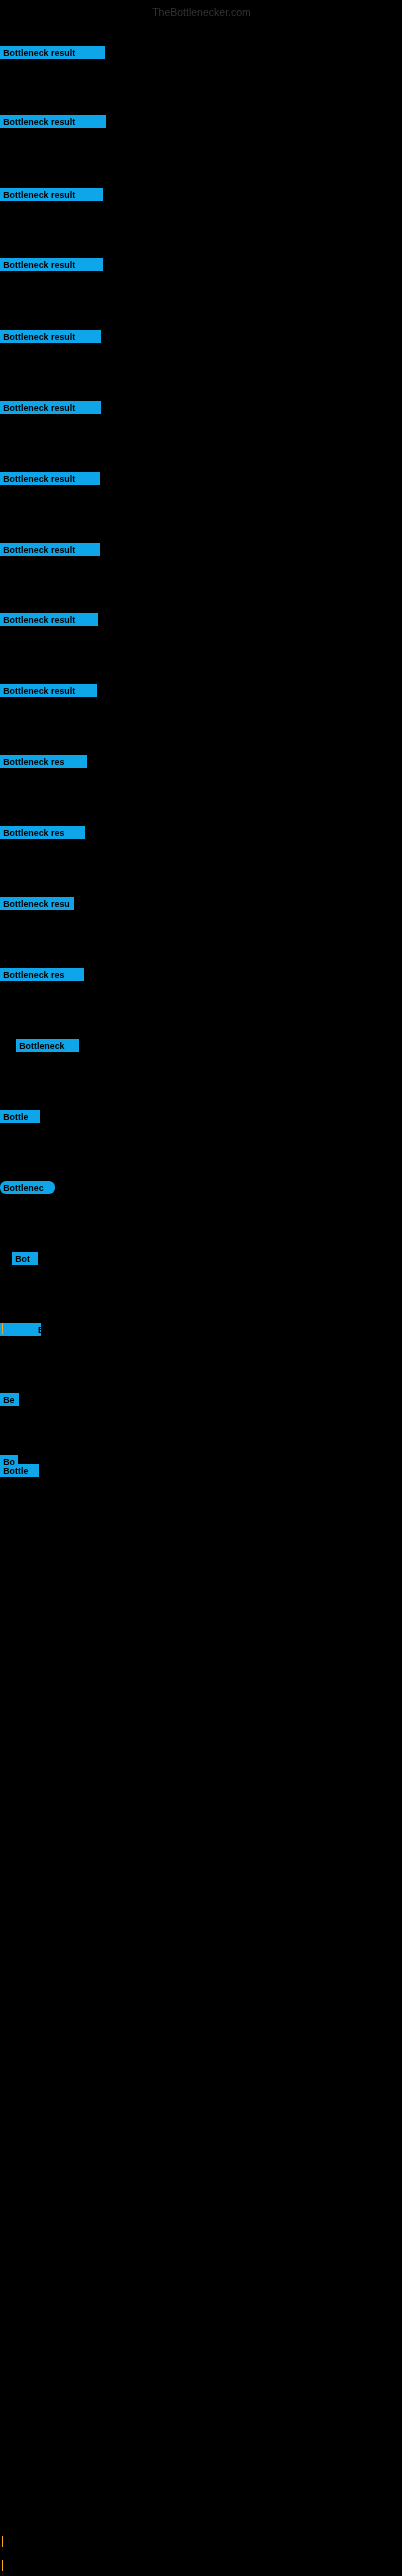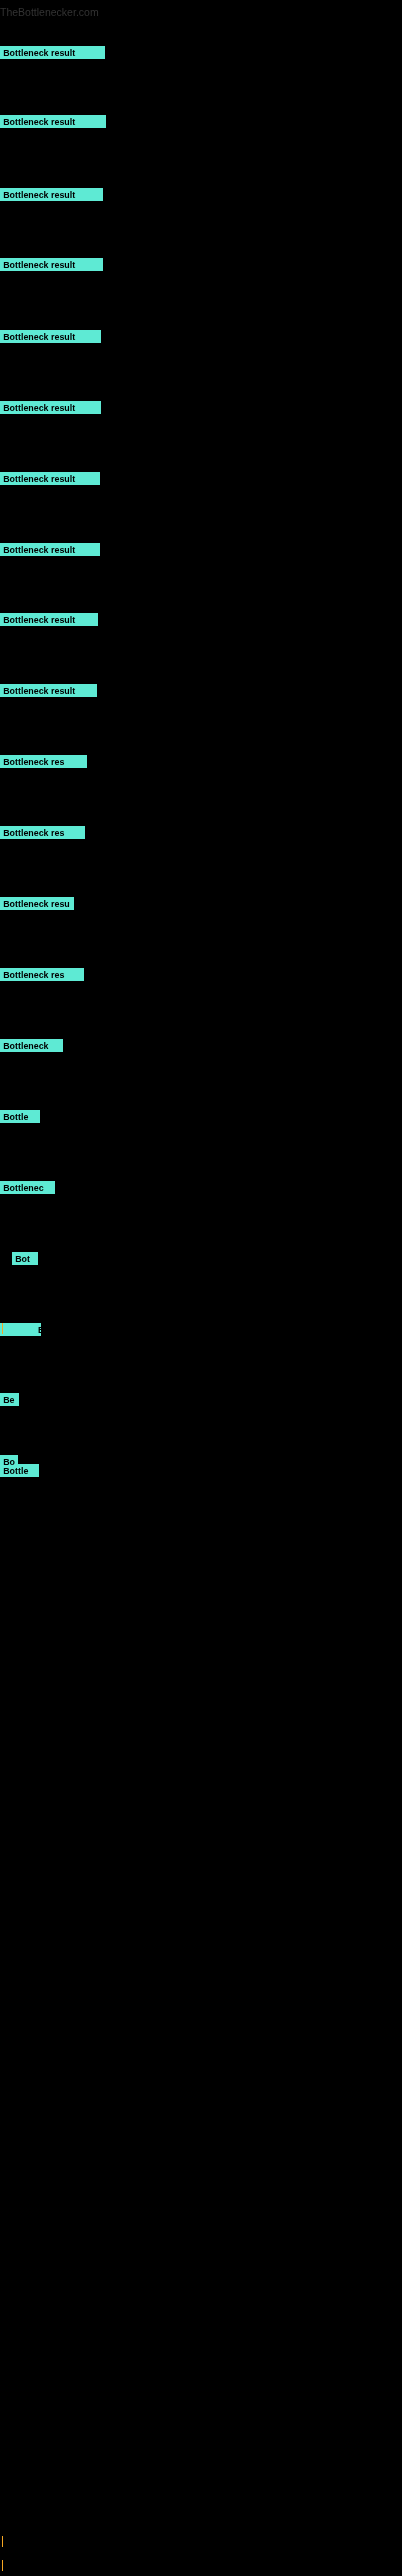"TheBottlenecker.com" .site-title { text-align: left -> center }
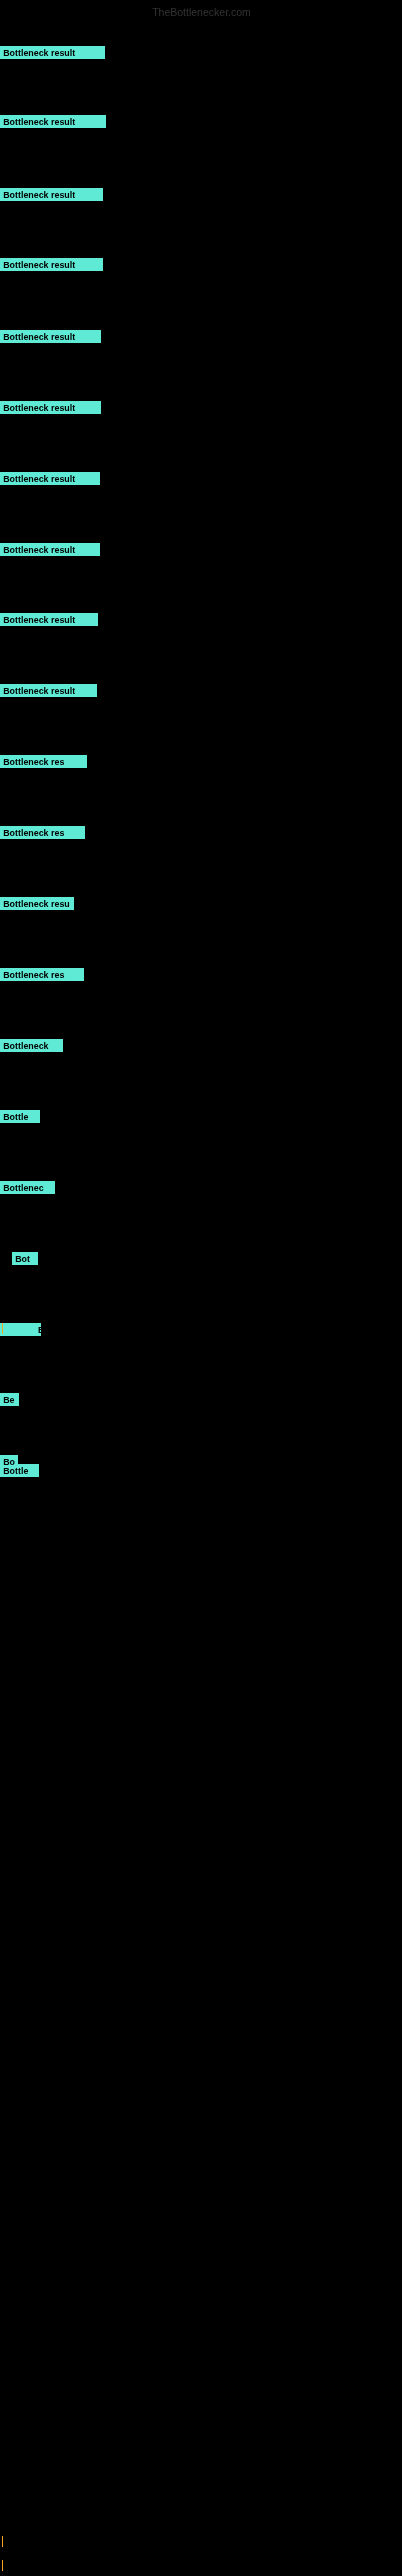"Bottleneck result" .bottleneck-badge { background-color: #5eead4 -> #0ea5e9 }
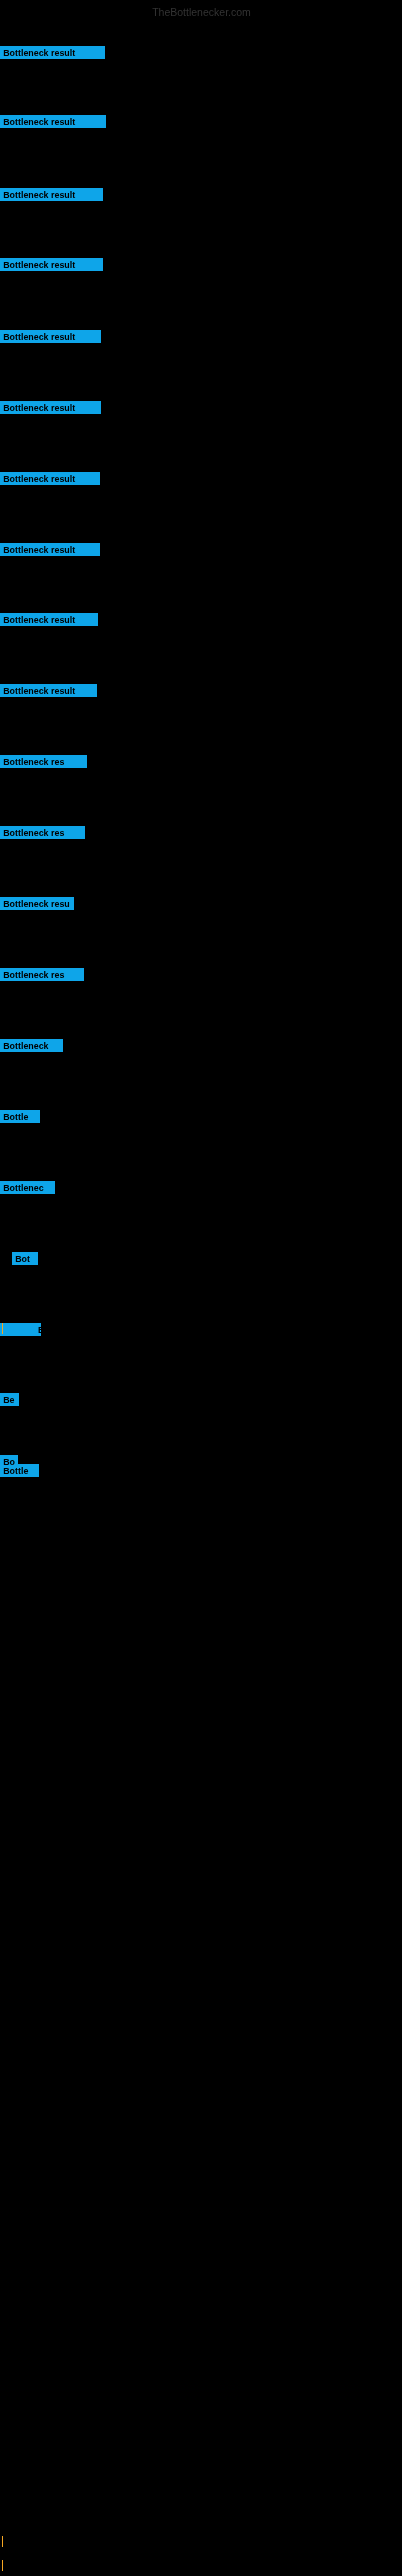"Bottleneck" div.bottleneck-badge { margin-left: none -> 16px }
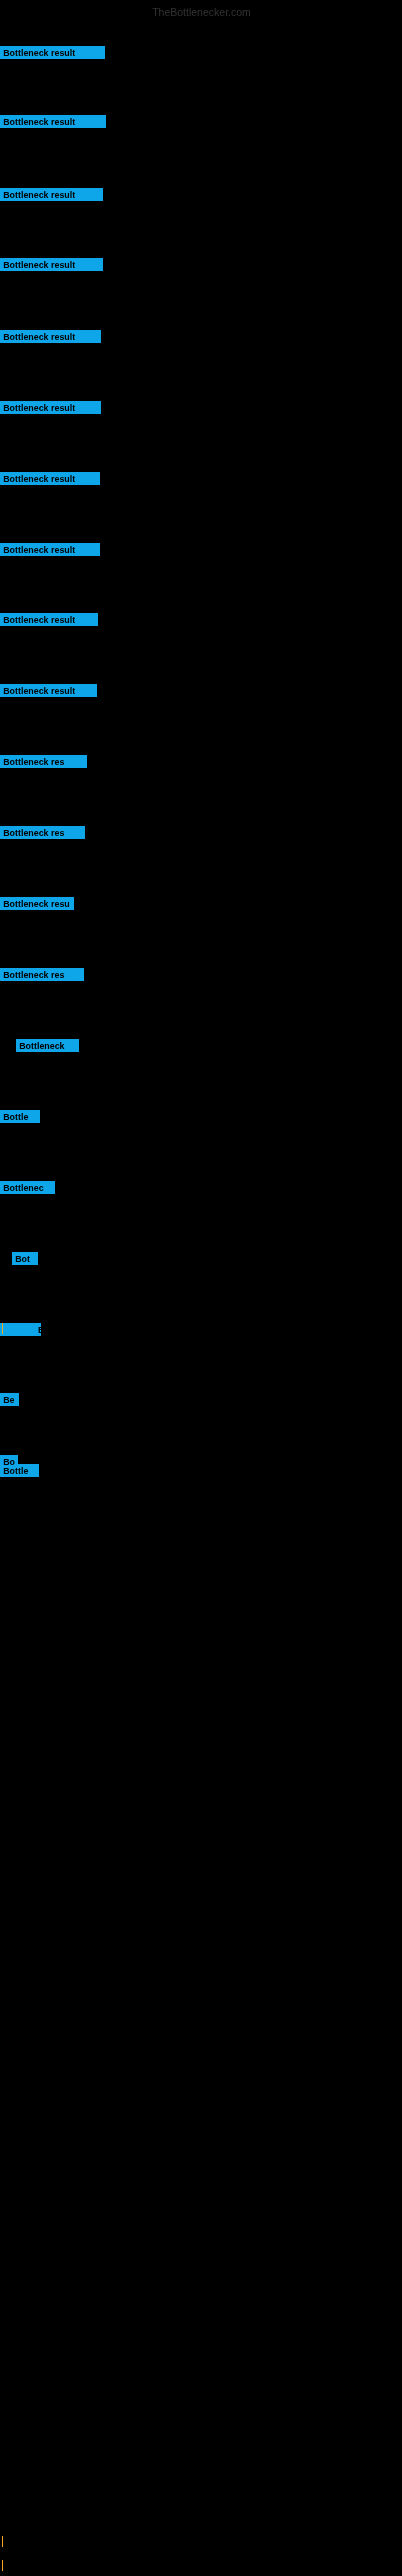"Bottlenec" div.bottleneck-badge { border-radius: none -> 6px }
